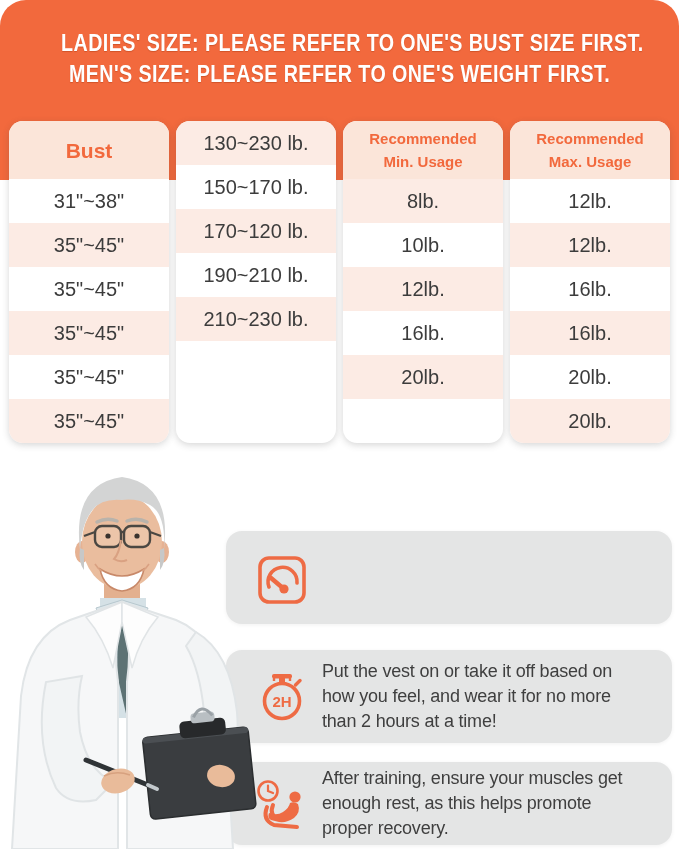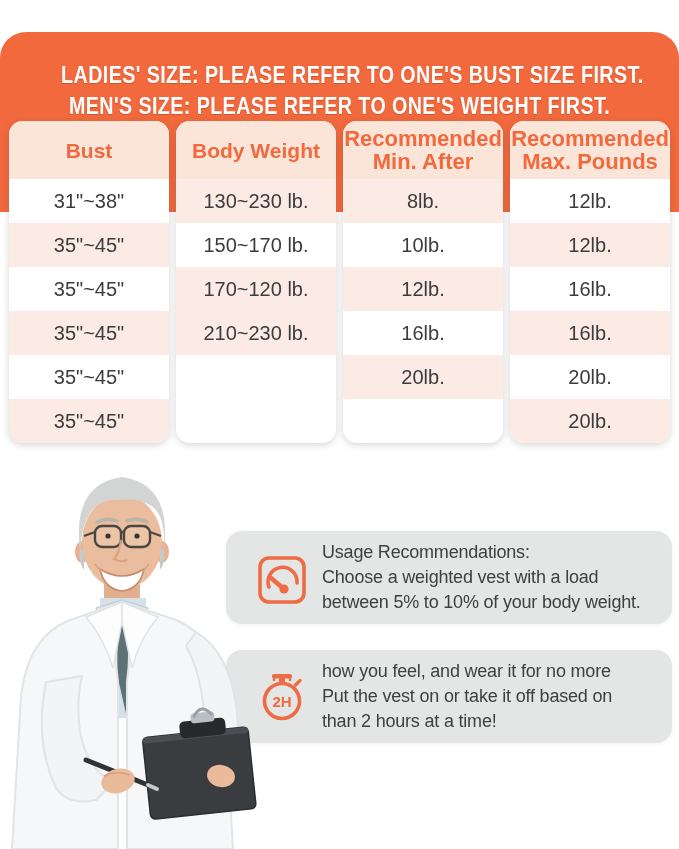"LADIES' SIZE: PLEASE REFER TO" .banner { margin-top: 32px -> none }
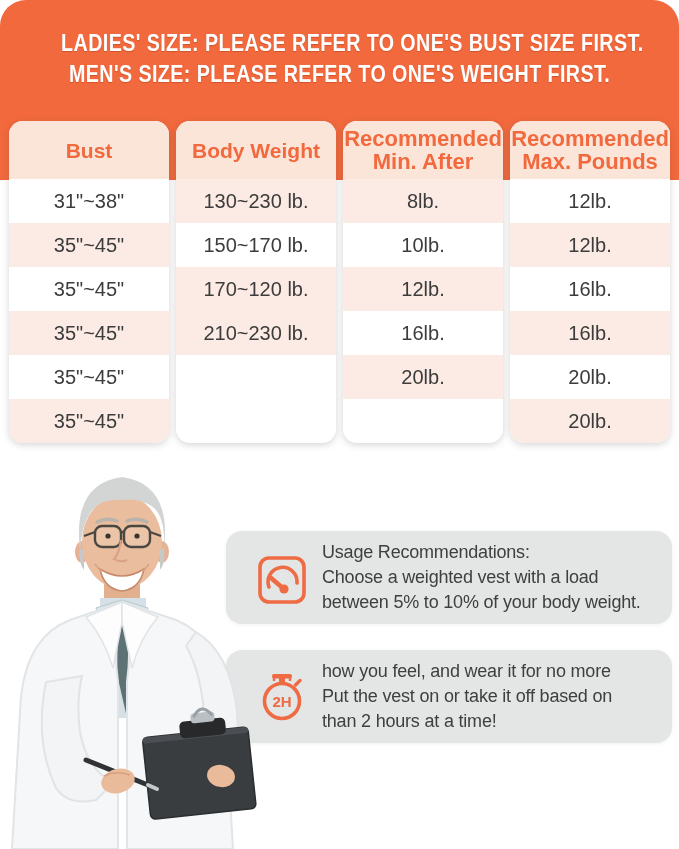"Body Weight" div.col-header { html: <div> <div>Body Weight</div> </div> -> none }
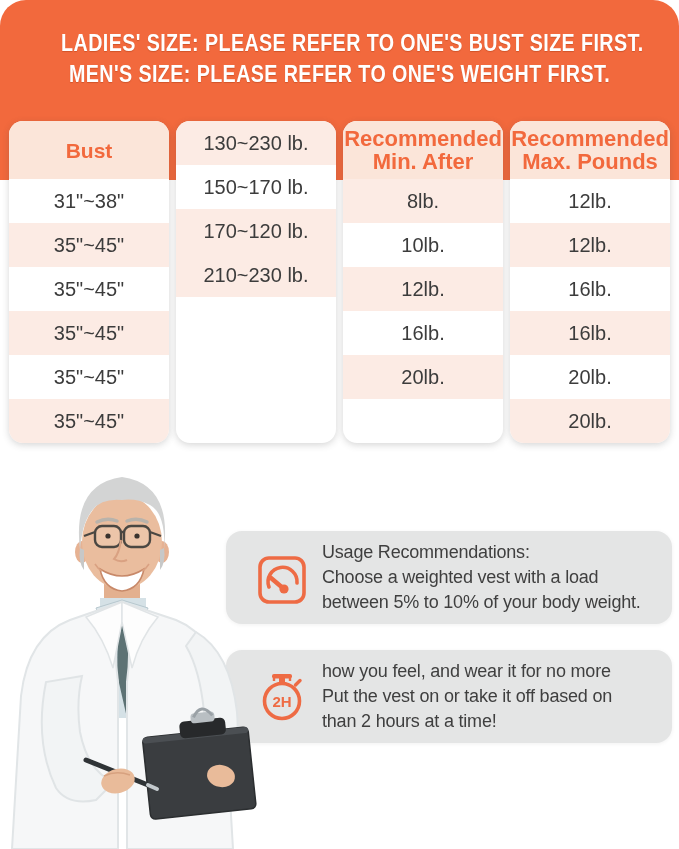"Recommended" .col-header { font-size: 22px -> 15px }
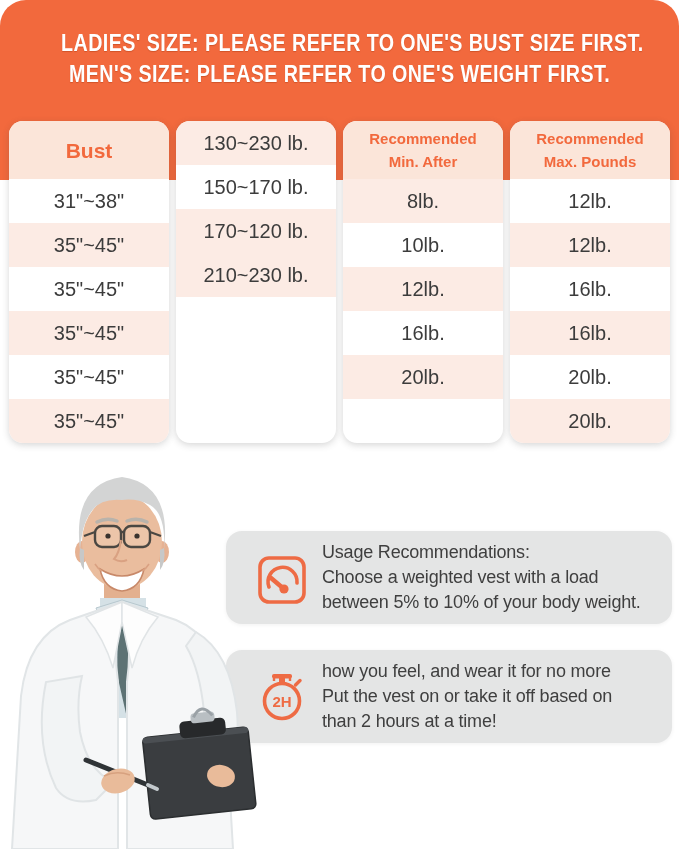"Min. After" div { text: After -> Usage }
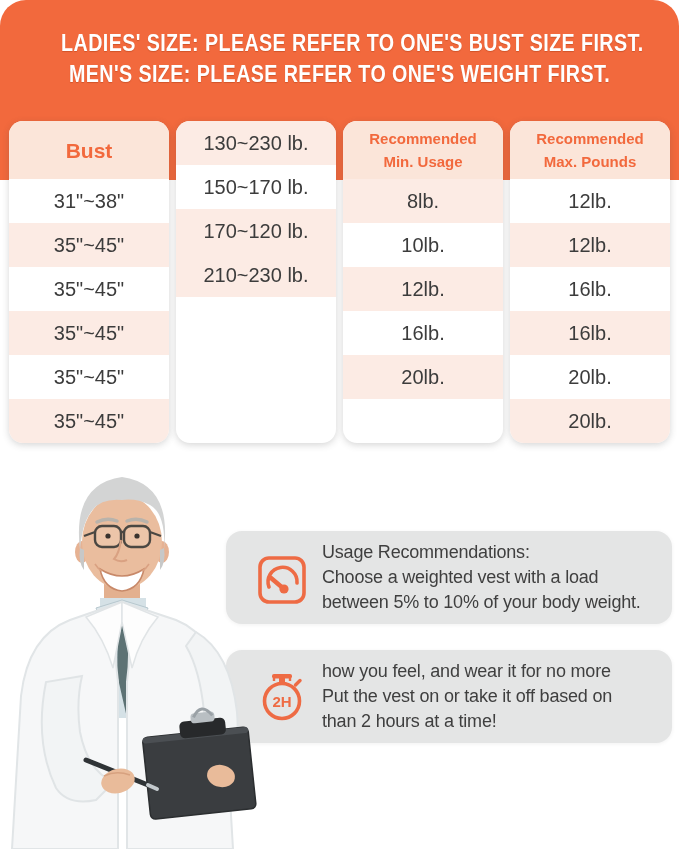"Max. Pounds" div { text: Pounds -> Usage }
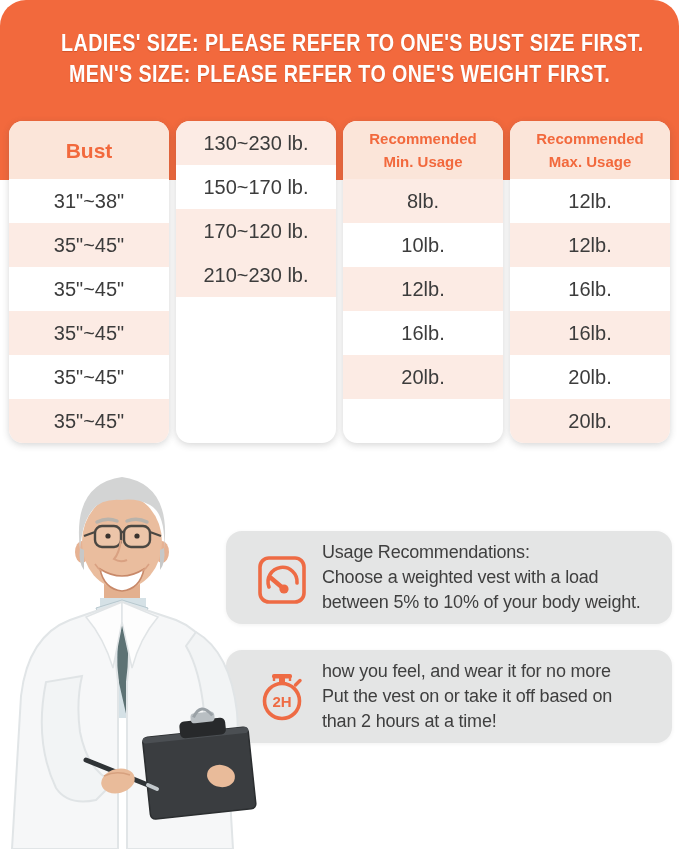"190~210 lb." div.cell { html: none -> <div>190~210 lb.</div> }
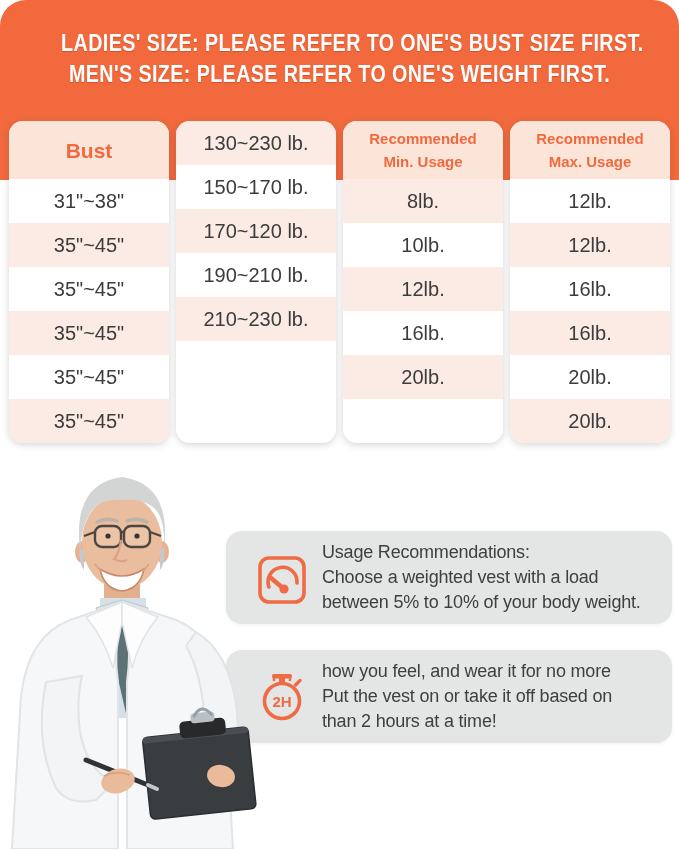"Usage Recommendations:" div.rec-text { html: <div> <div>Usage Recommendations:</div> <div>Choose a weighted vest with a load</div> <div>between 5% to 10% of your body weight.</div> </div> -> none }
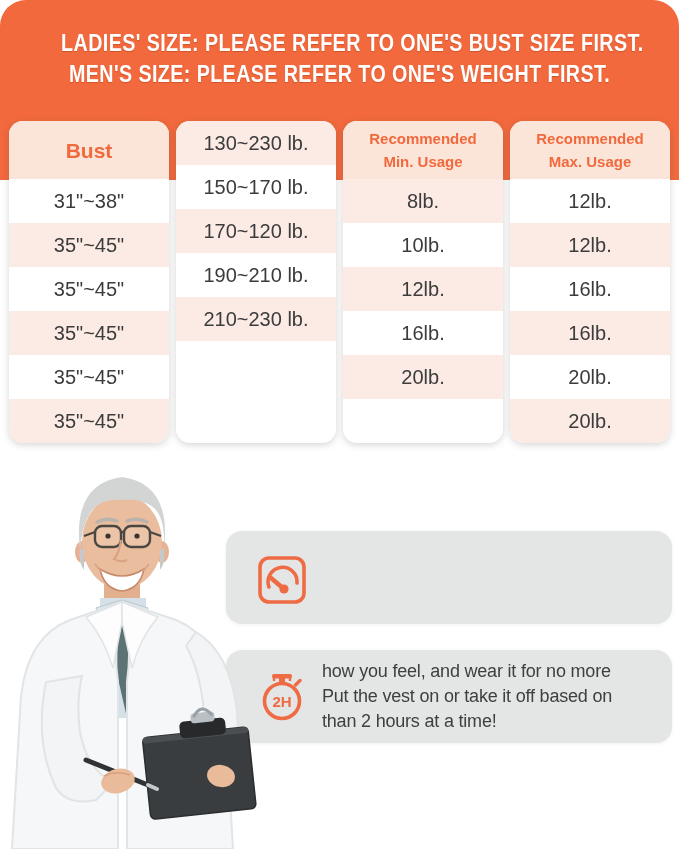"how you feel, and wear" div { order: before "Put the vest on or" -> after "Put the vest on or" }
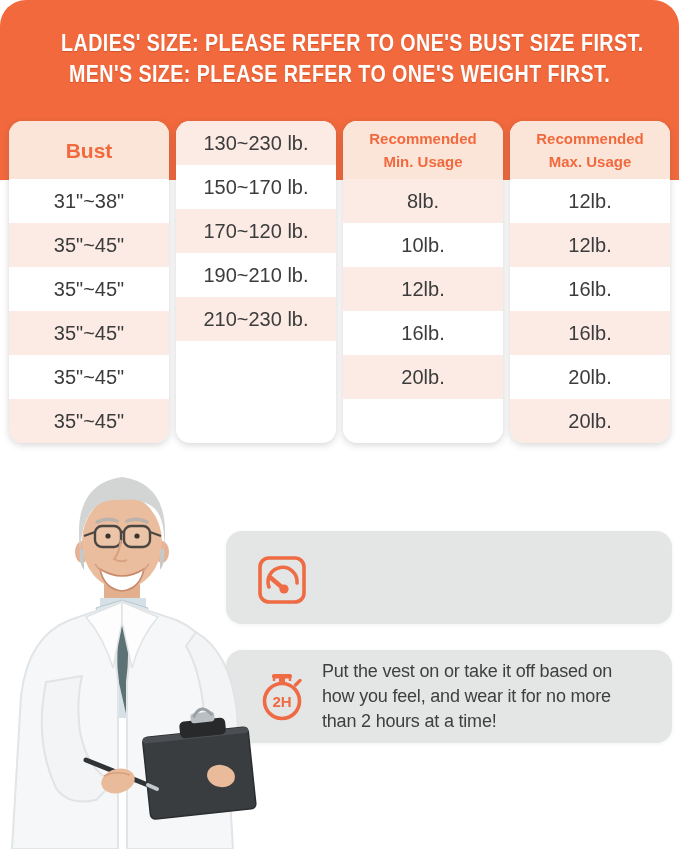"After training, ensure your muscles" div.rec-card { html: none -> <div> <svg> <circle></circle> <path></path> <circle></circle> <path></path> <path></path> <path></path> </svg> <div> <div>After training, ensure your muscles get</div> <div>enough rest, as this helps promote</div> <div>proper recovery.</div> </div> </div> }
